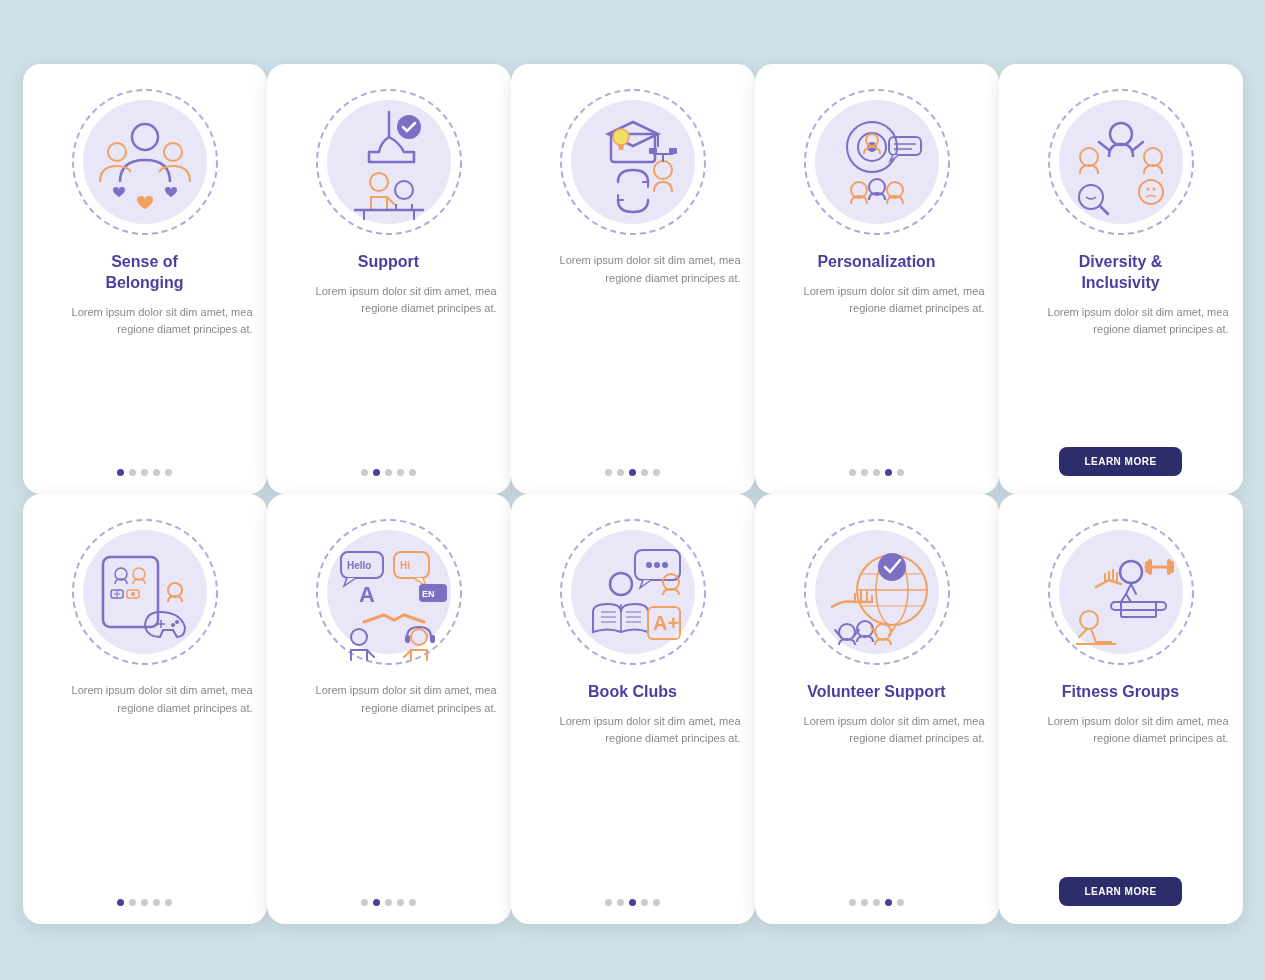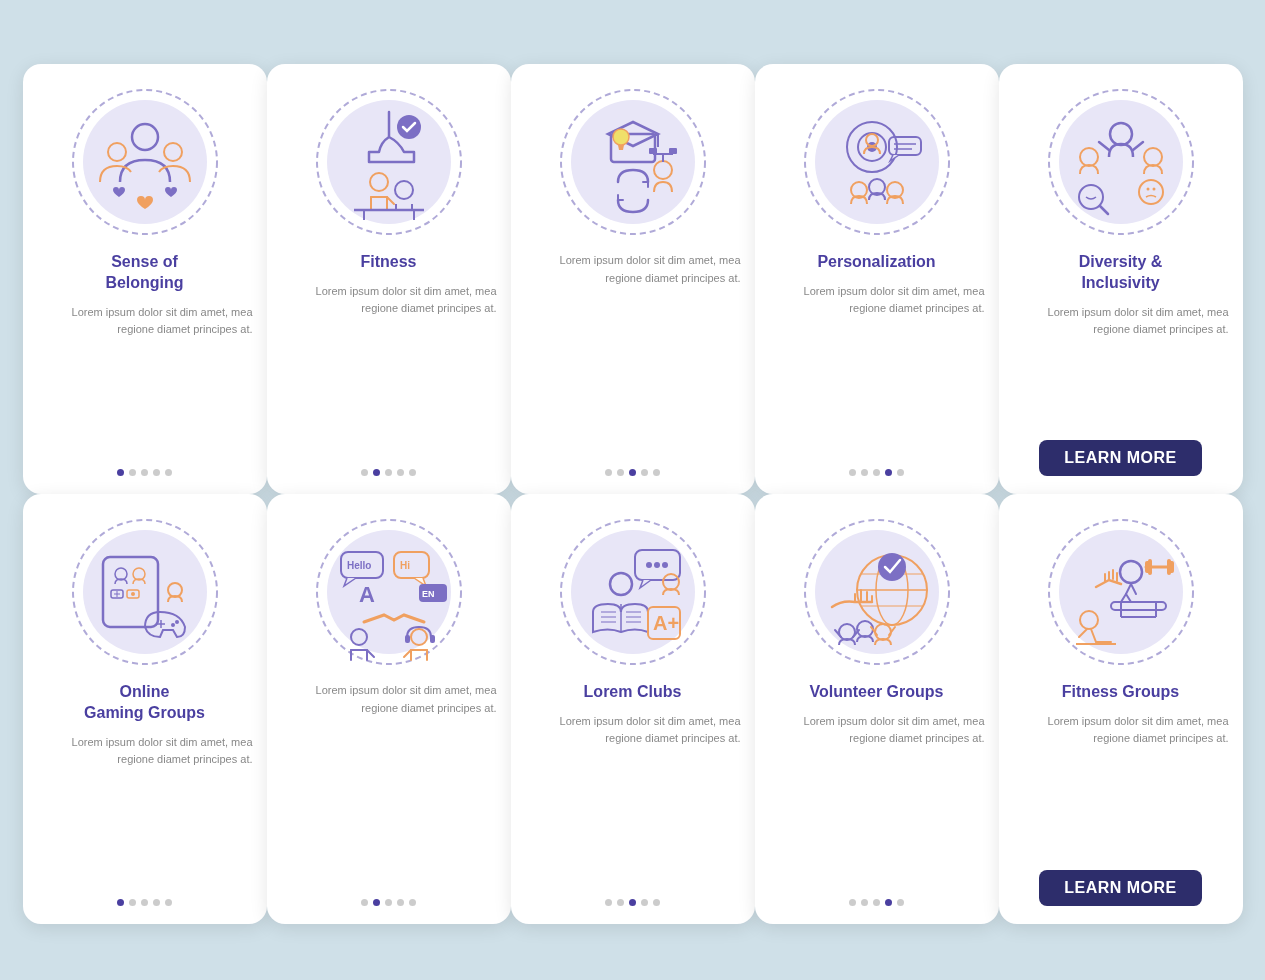"Fitness" div.card-title { text: Fitness -> Support }
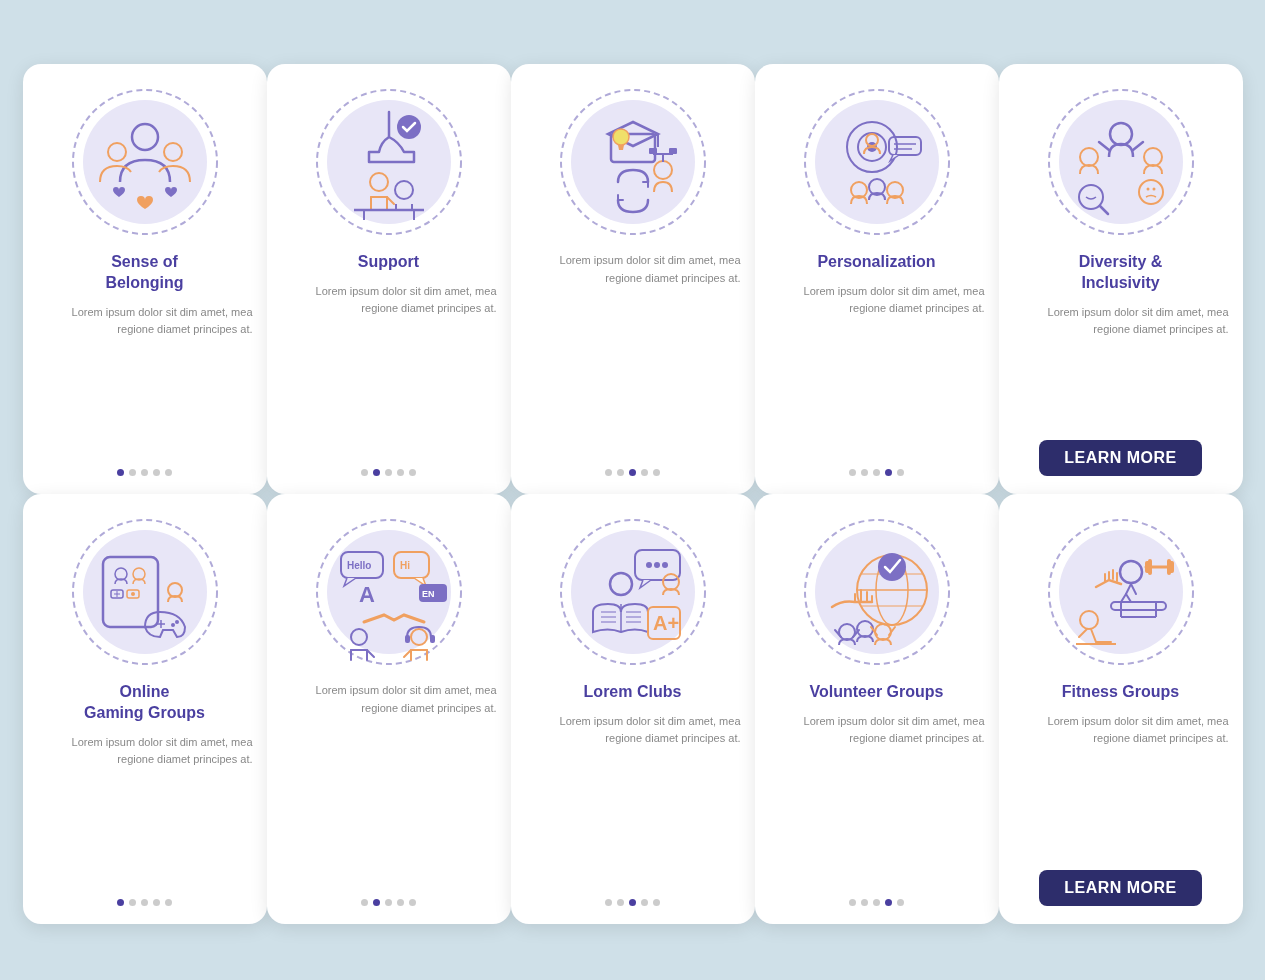"LEARN MORE" .learn-btn { font-size: 16px -> 10px }
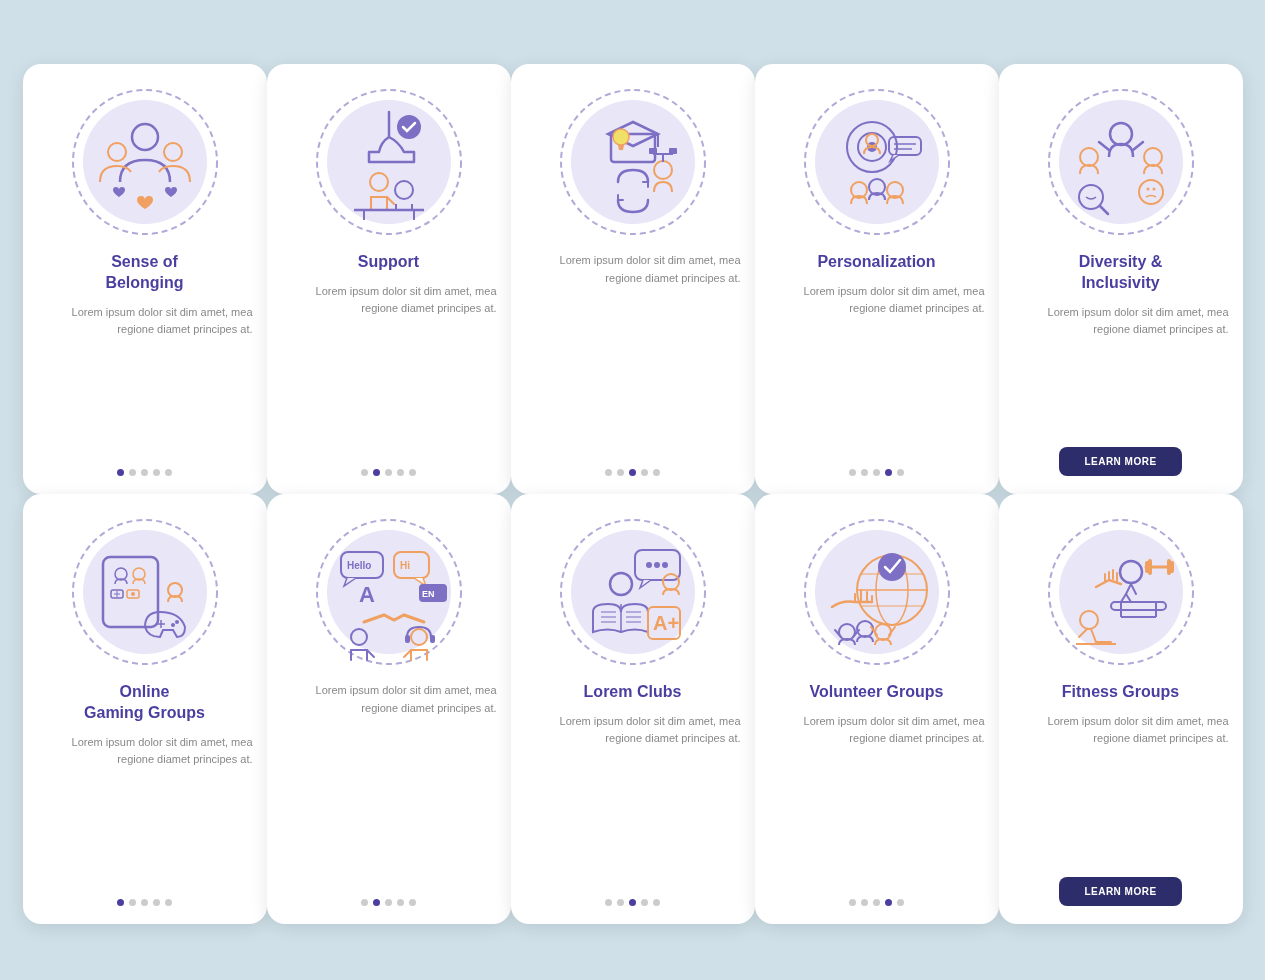"Online" div.card-title { html: <div>Online<br>Gaming Groups</div> -> none }
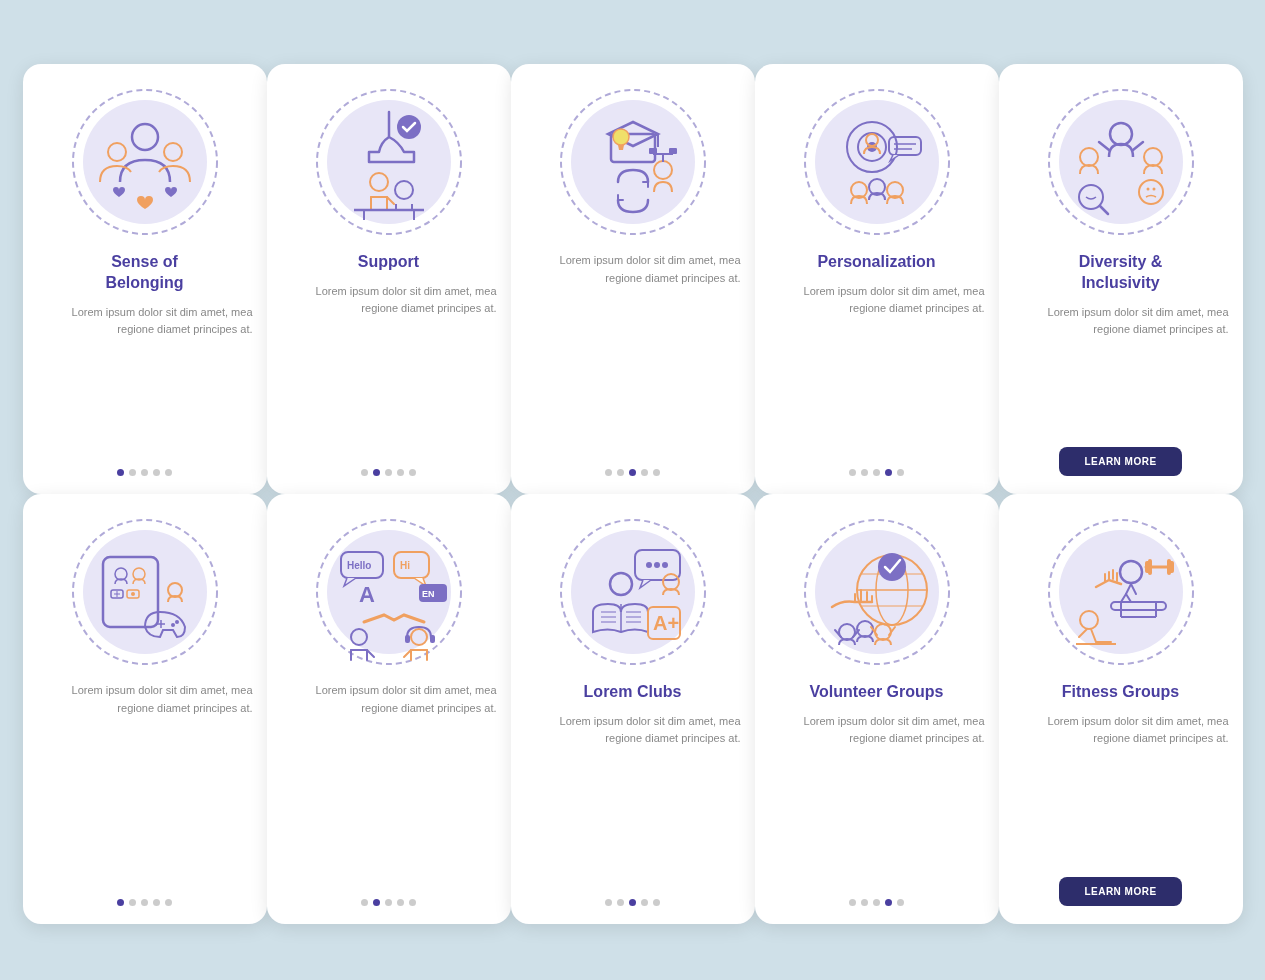"Lorem Clubs" div.card-title { text: Lorem -> Book }
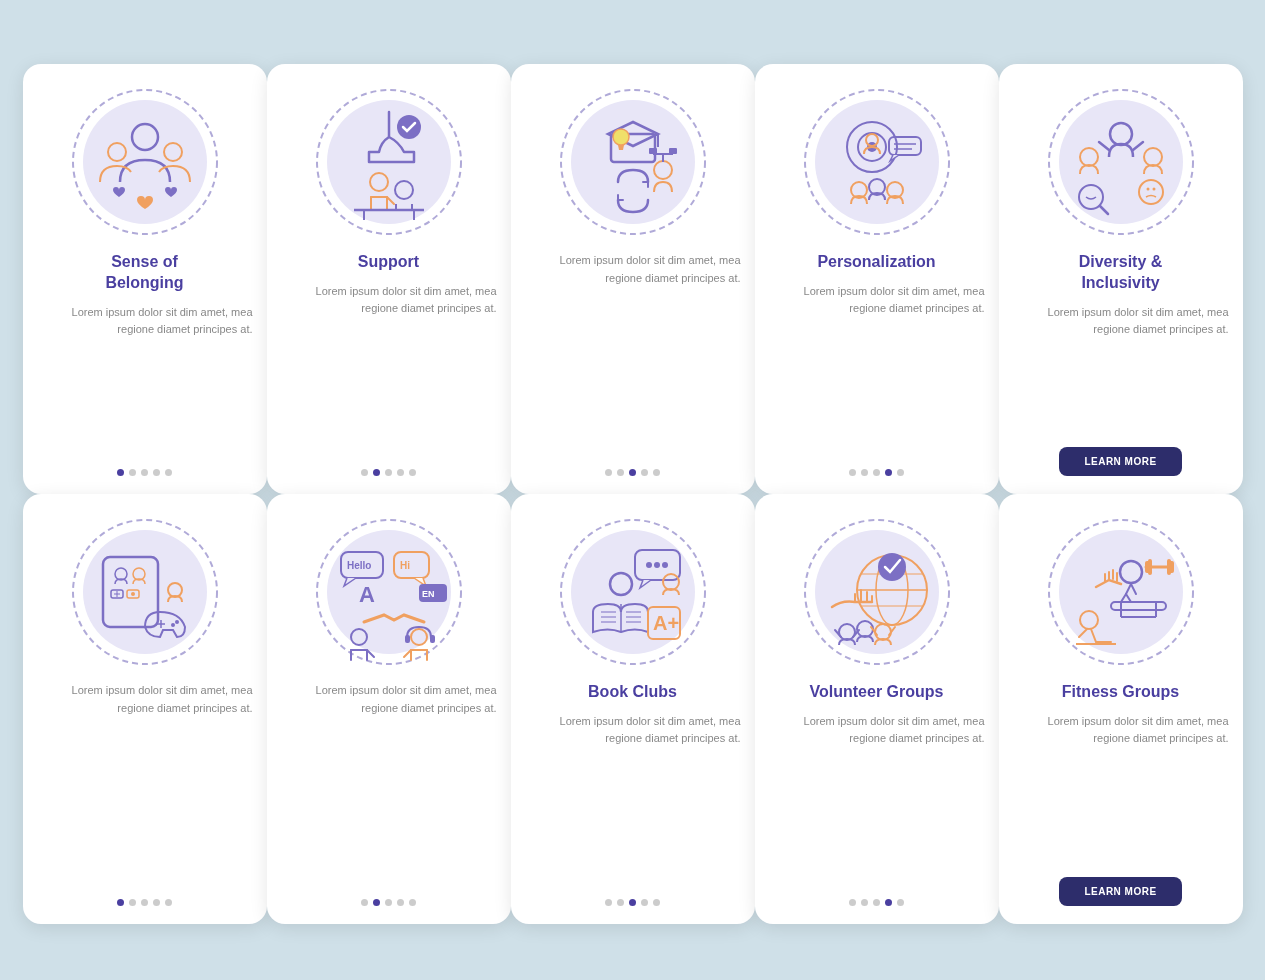"Volunteer Groups" div.card-title { text: Groups -> Support }
